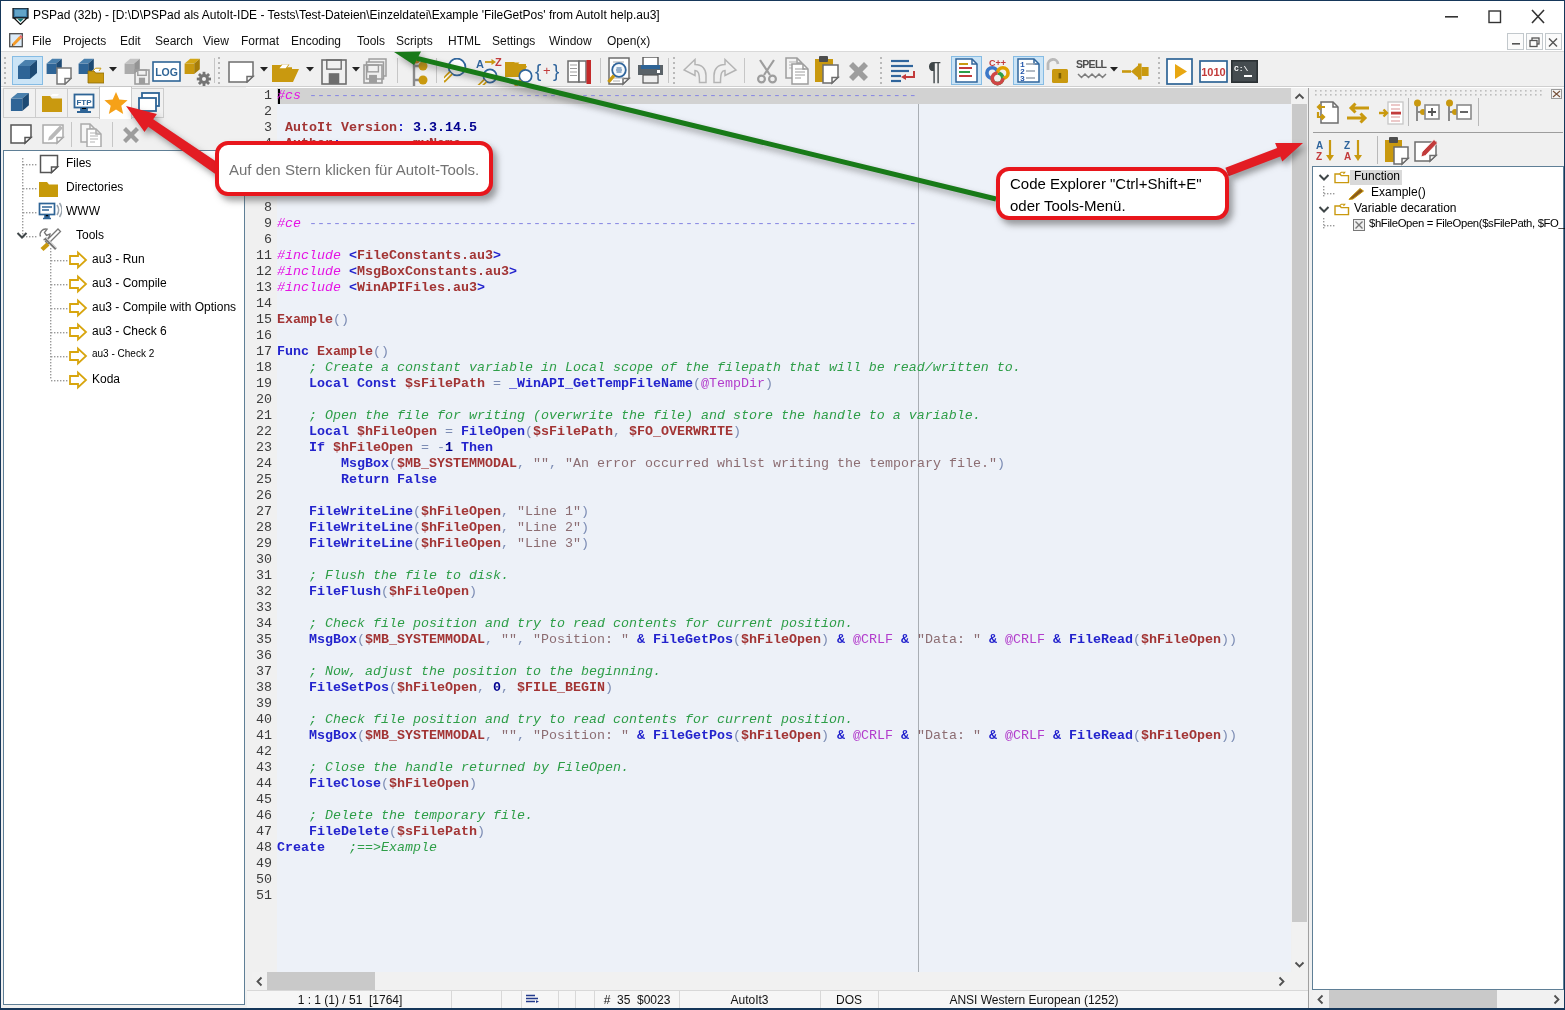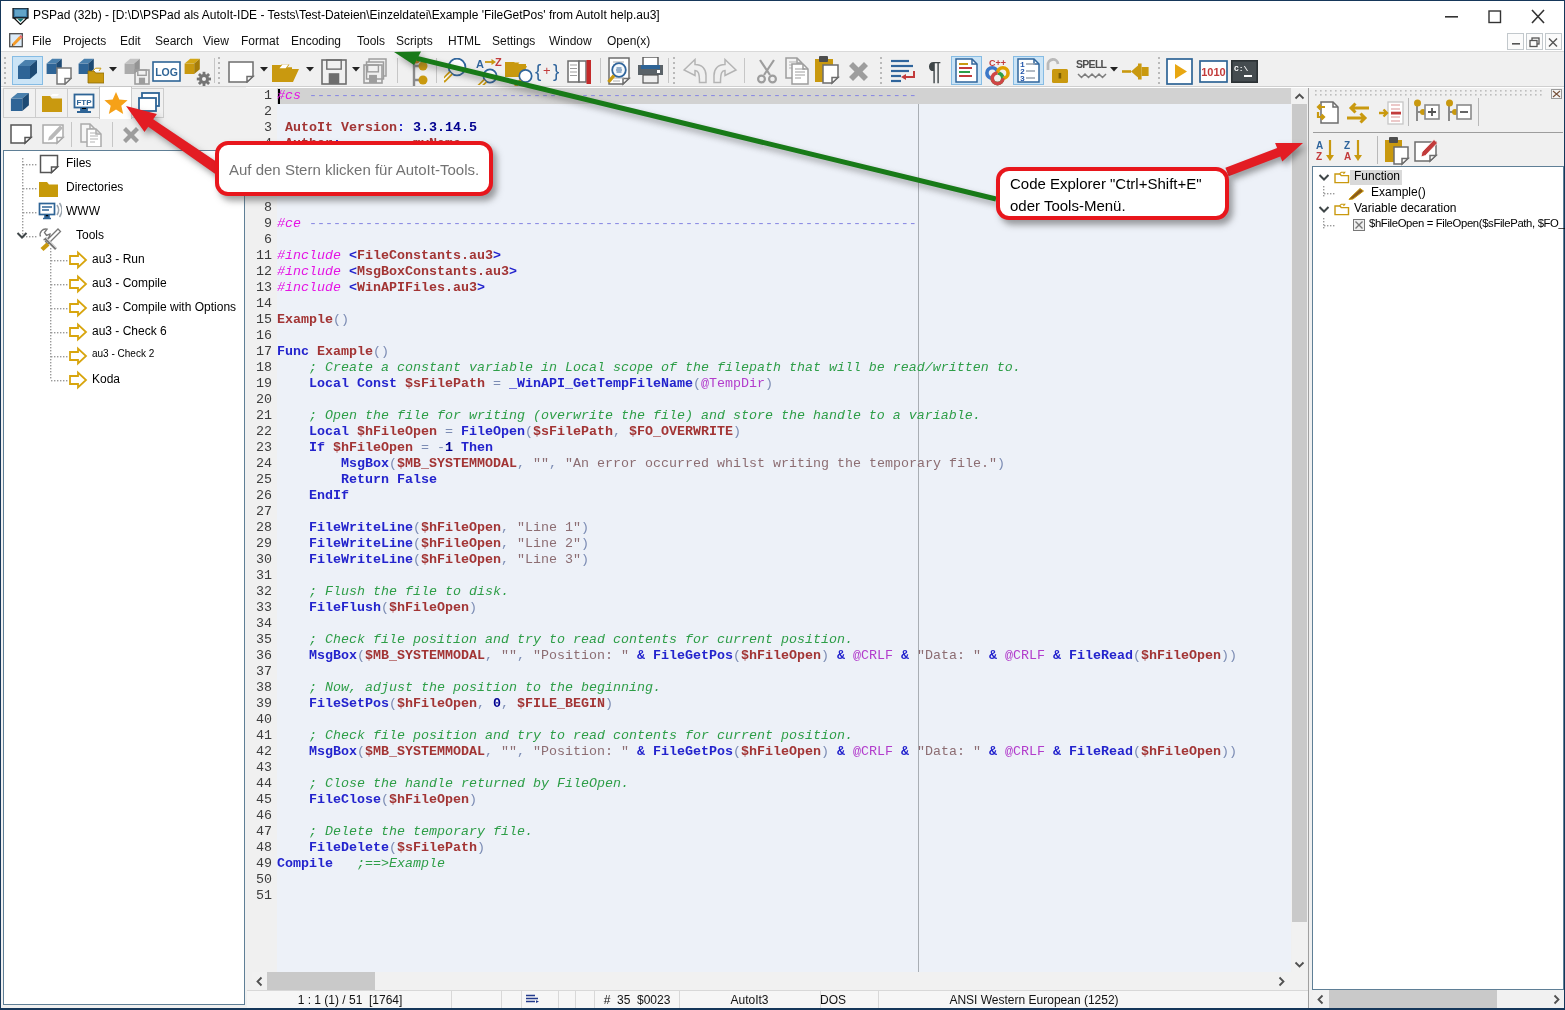"EndIf" div { html: <div> <span>EndIf</span></div> -> none }
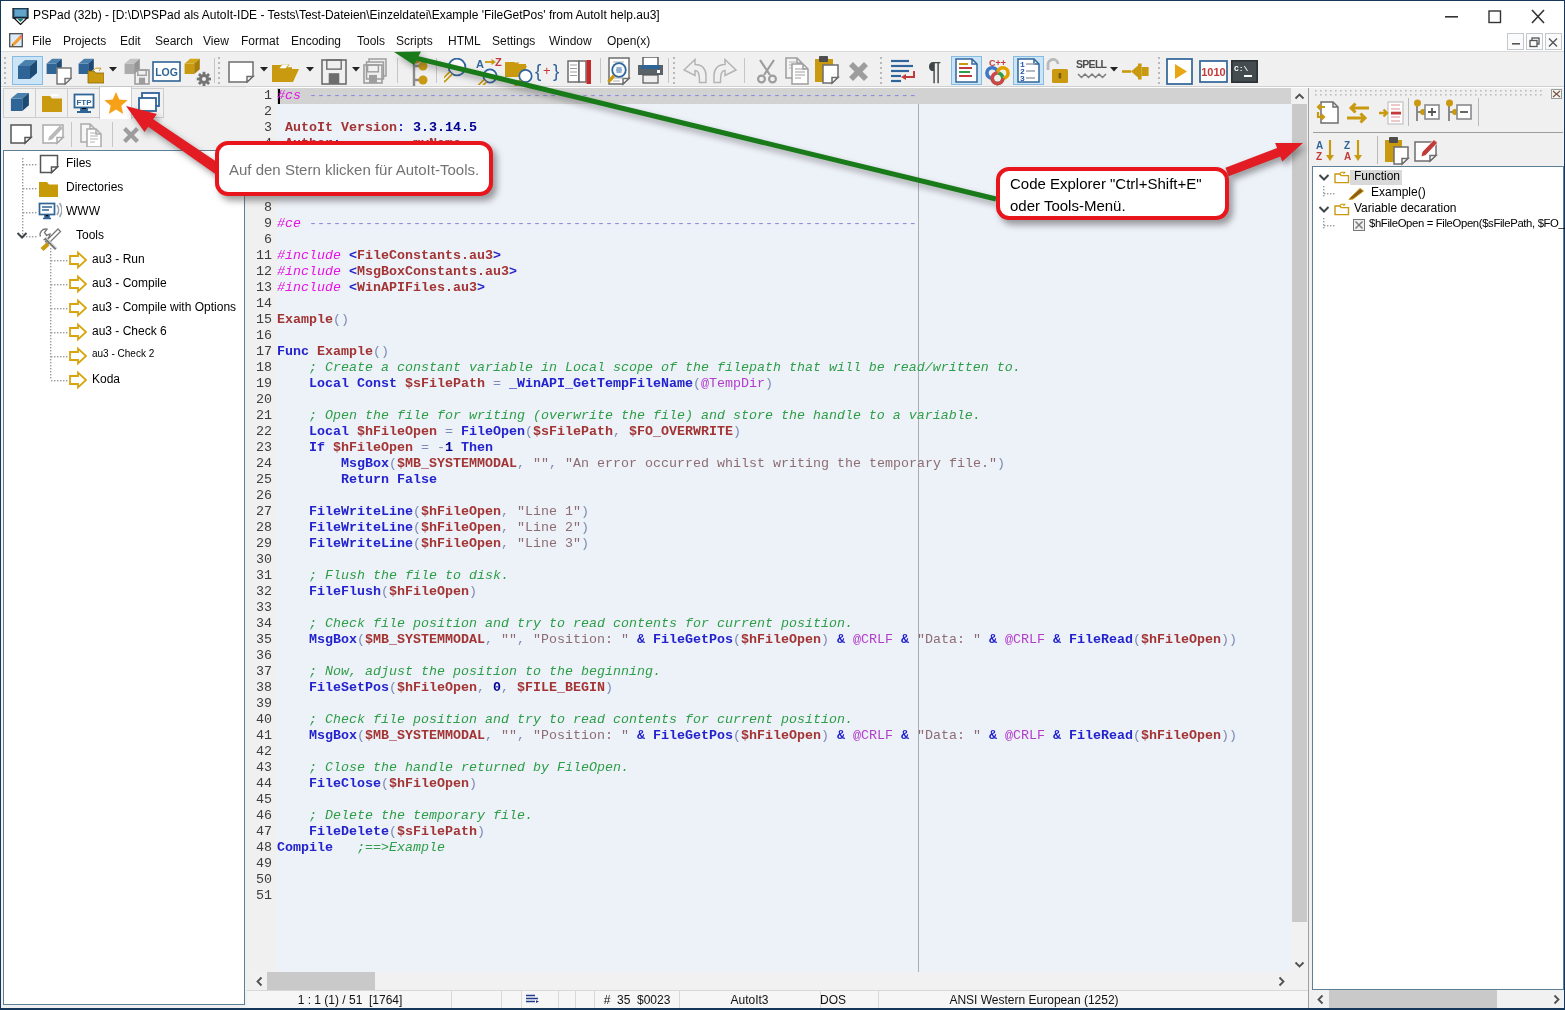"Compile" span.k { text: Compile -> Create }
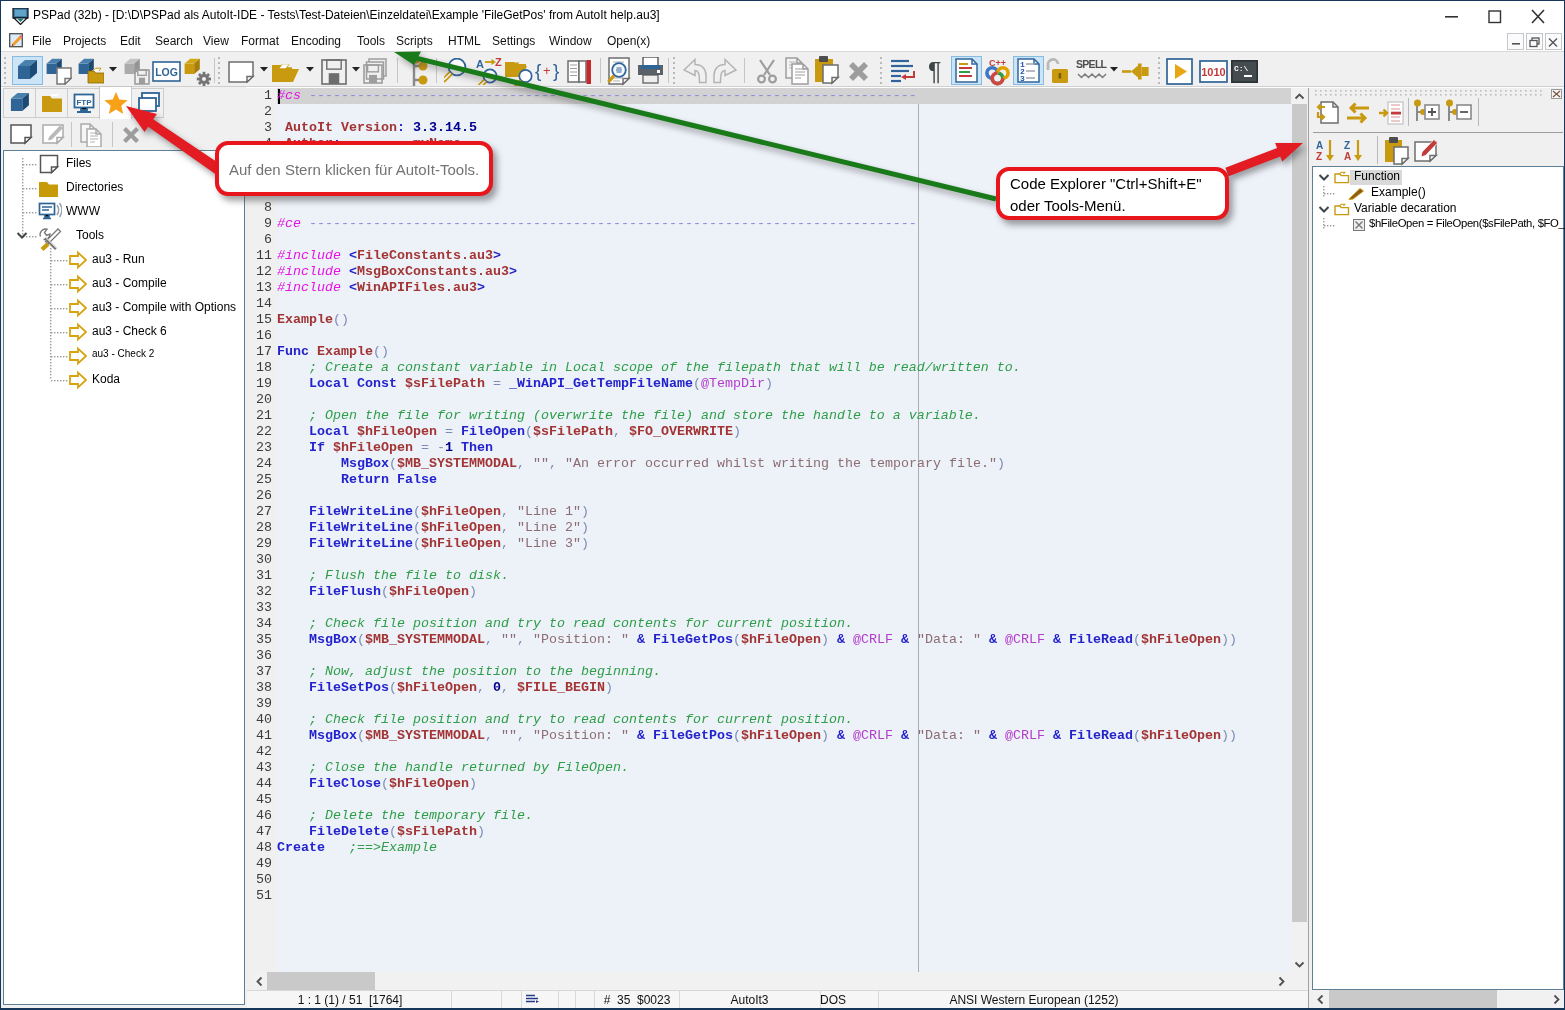"DOS" div.abs { text-align: left -> center }
